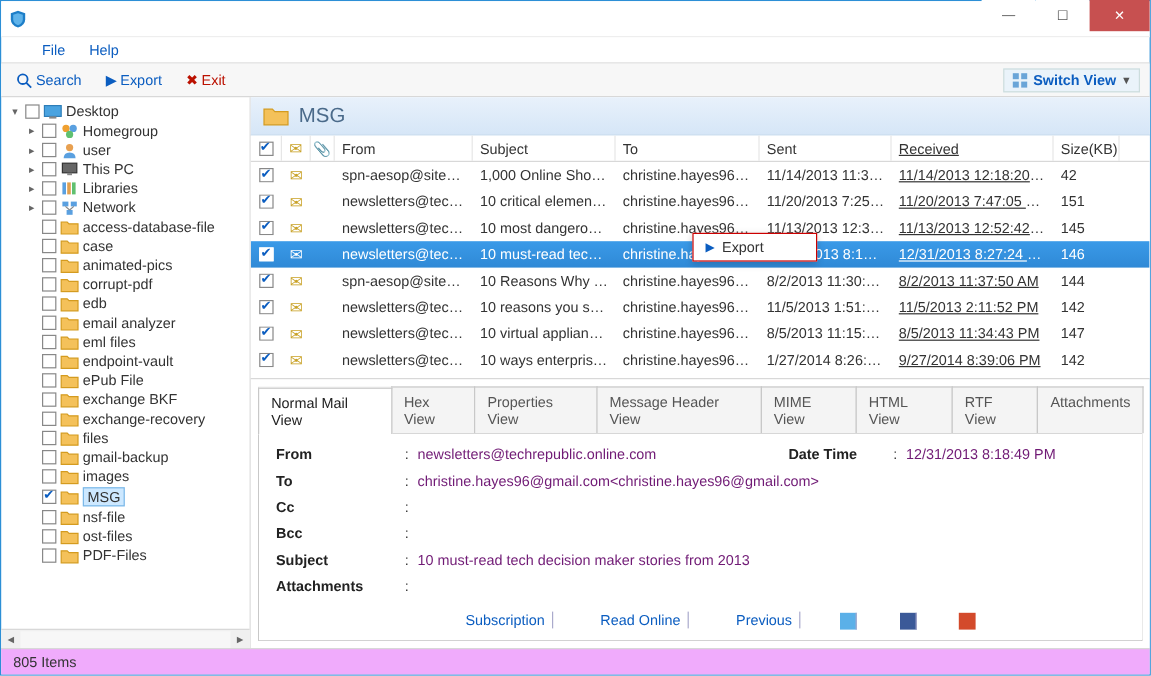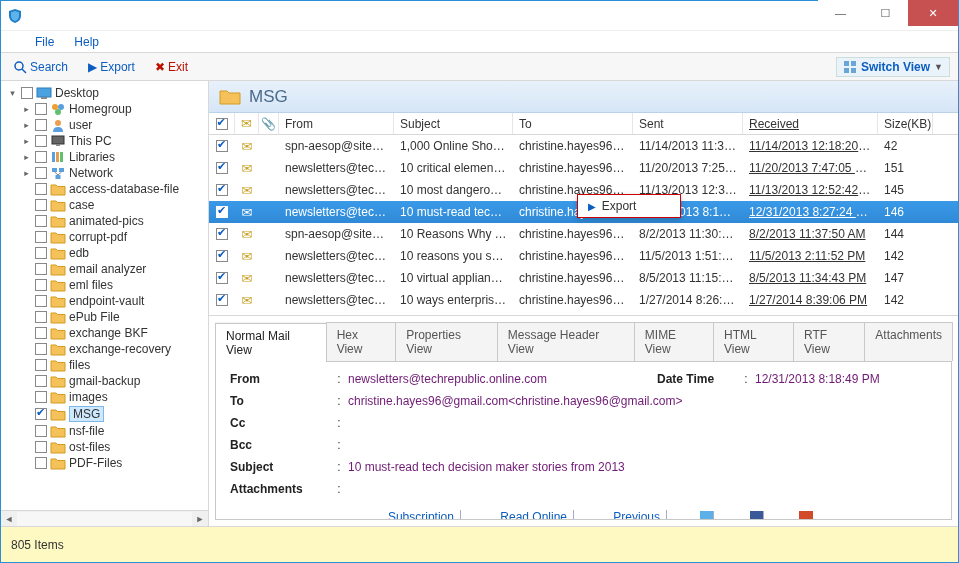"1/27/2014 8:39:06 PM" div.c { text: 1/27/2014 -> 9/27/2014 }
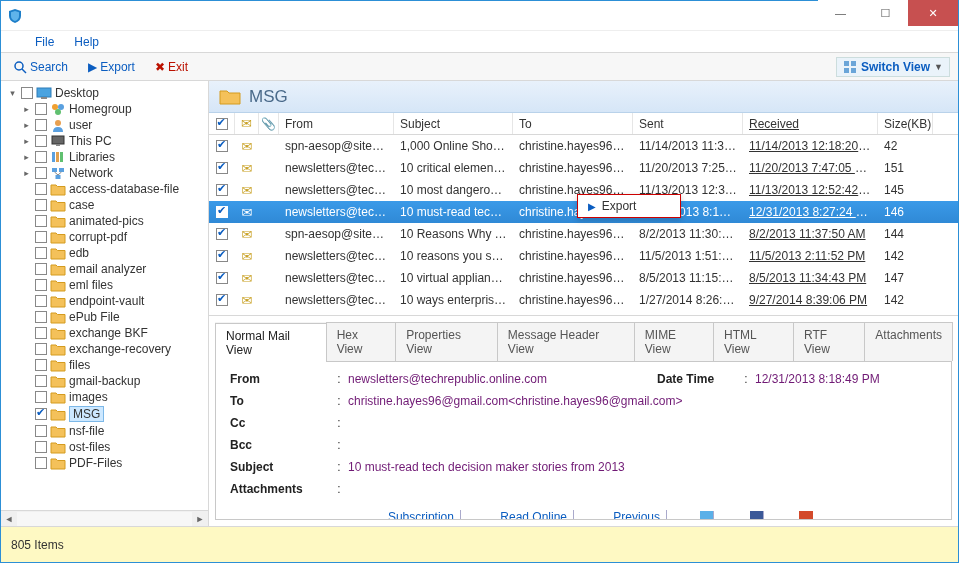"805 Items" .statusbar { background: #fef9c3 -> #f0abfc; height: 36px -> 22px }
